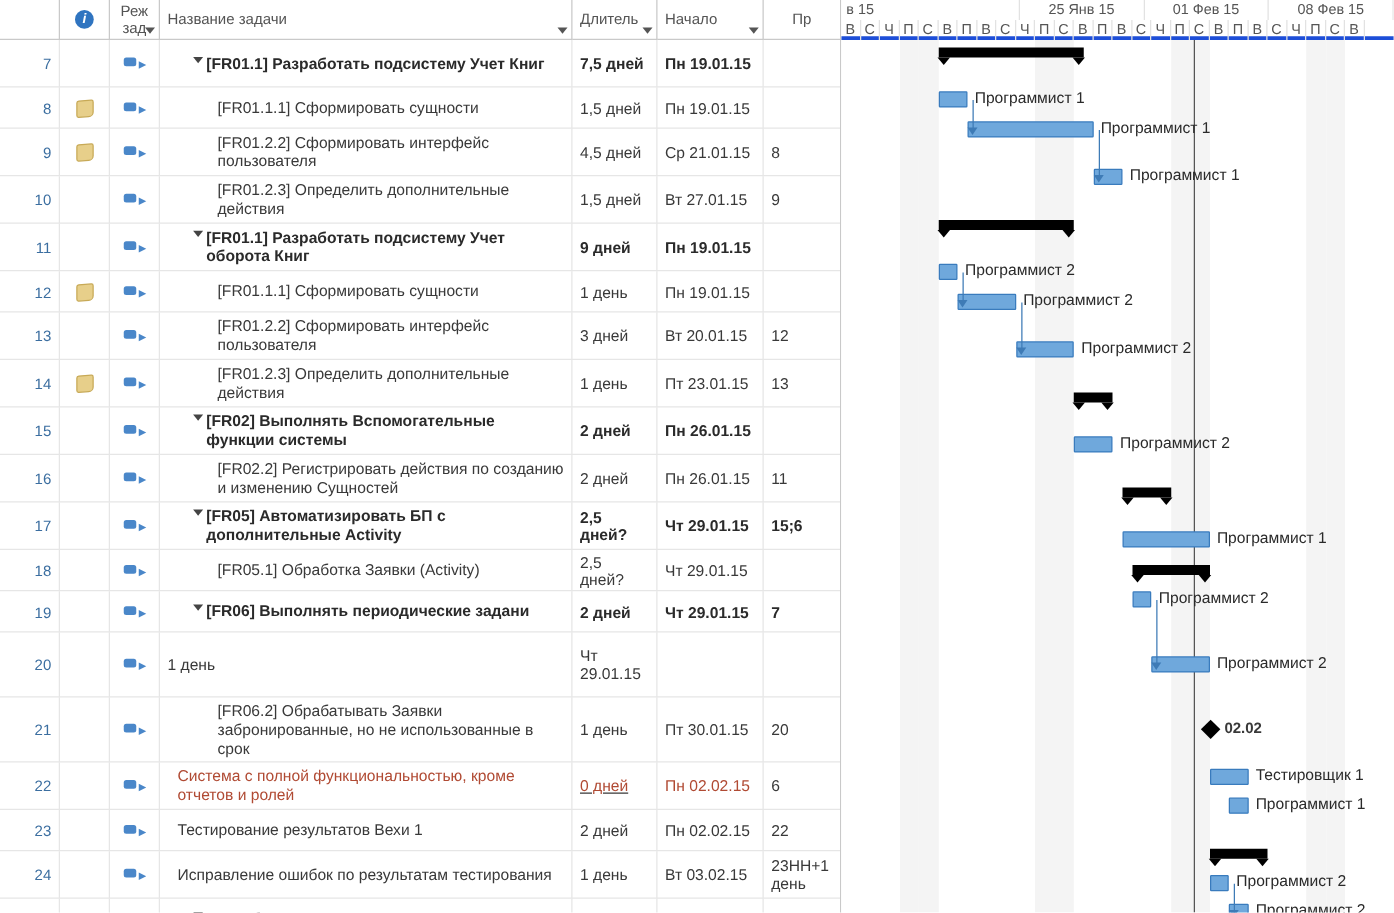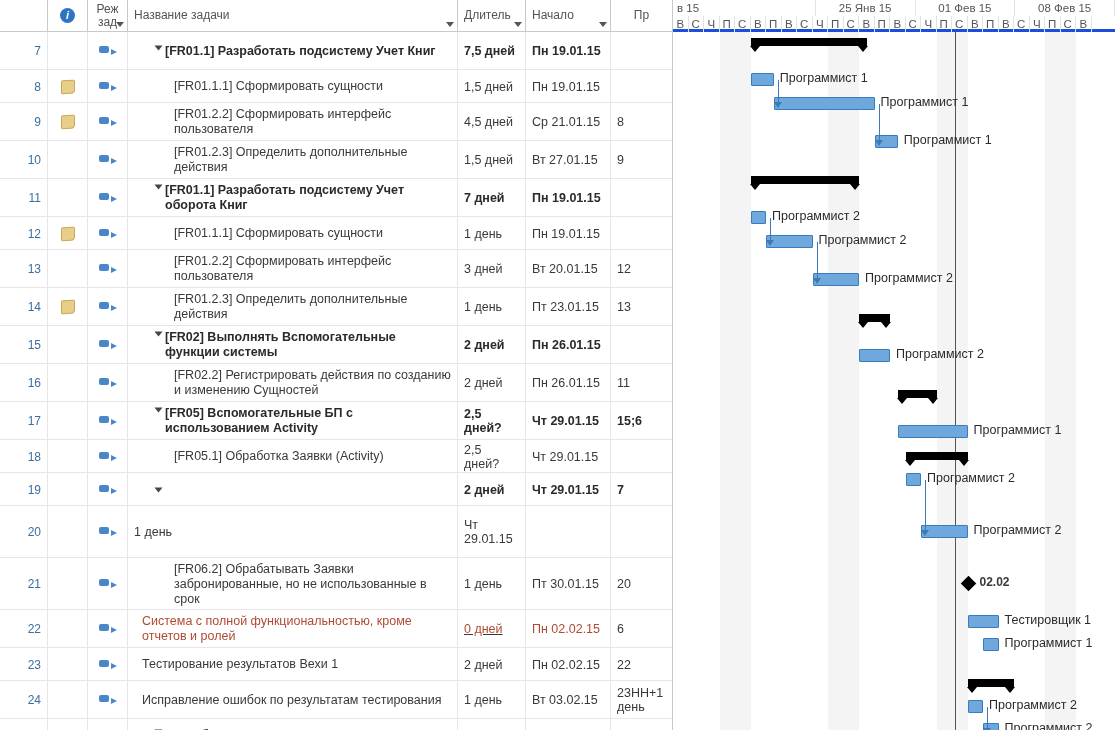"7 дней" span.bold { text: 7 -> 9 }
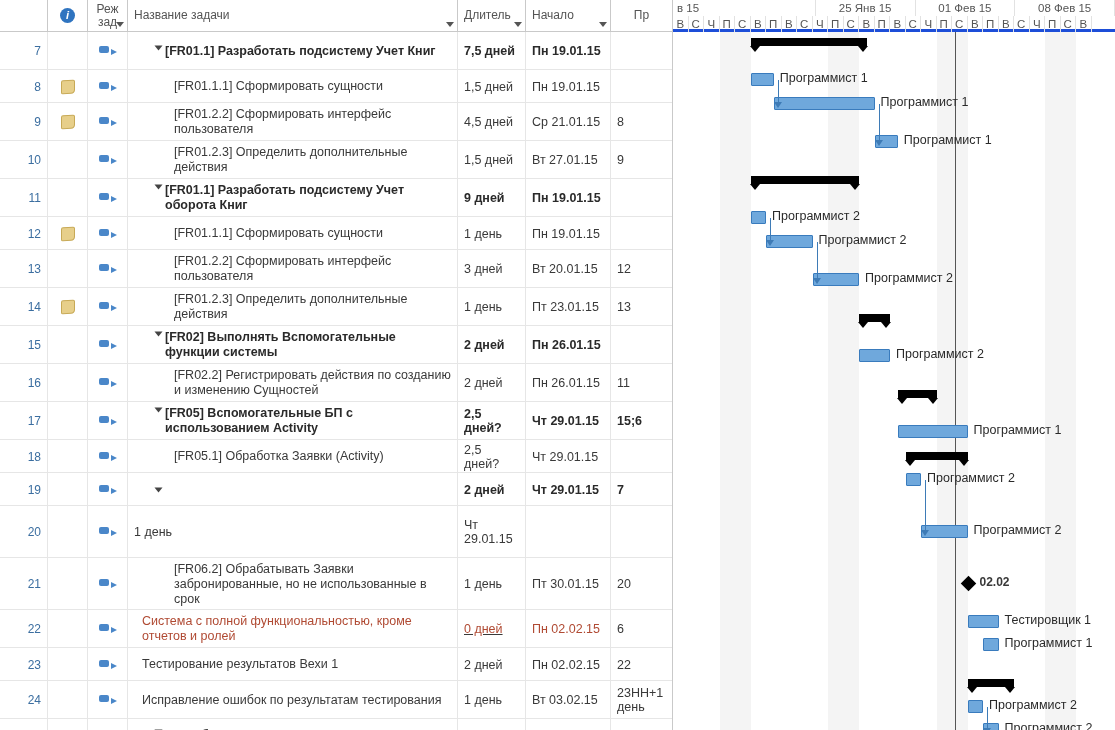"[FR05] Вспомогательные БП с" span.name-text { text: Вспомогательные БП с использованием -> Автоматизировать БП с дополнительные }
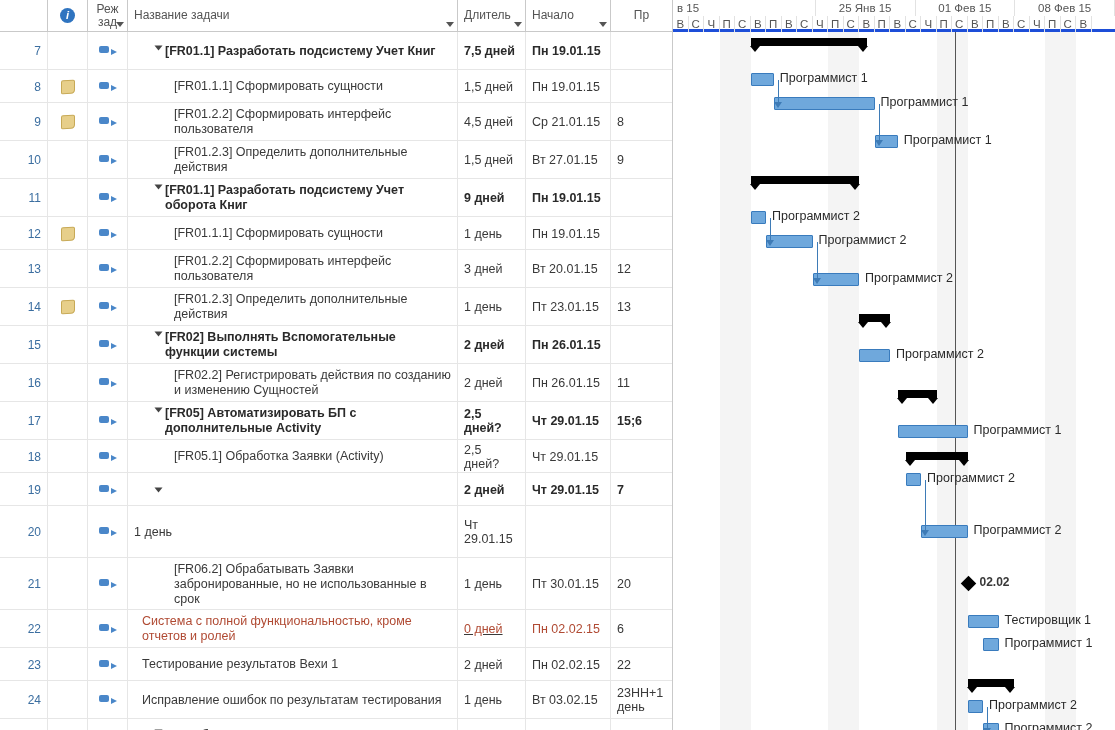"[FR06] Выполнять периодические задани" span.name-text { html: none -> <span>[FR06] Выполнять периодические задани</span> }
